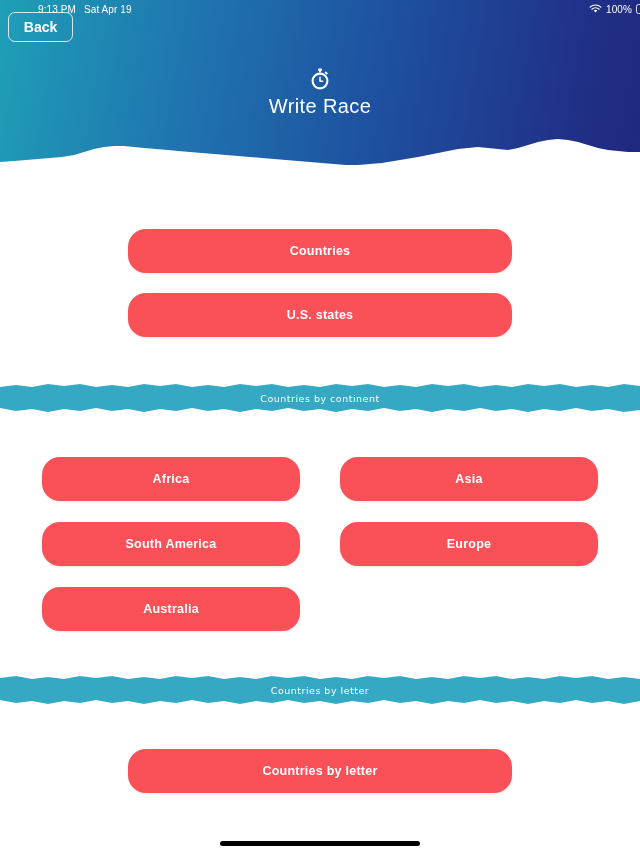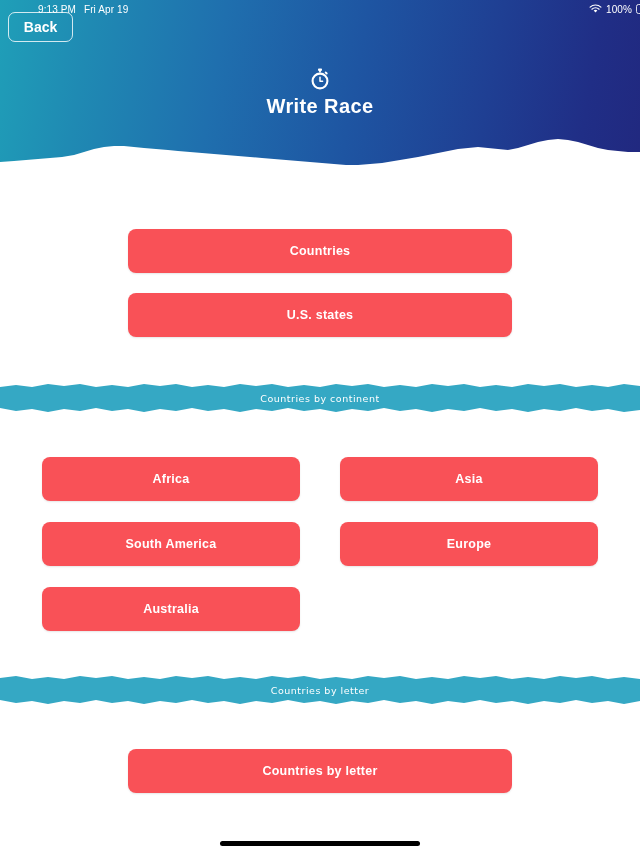"Fri Apr 19" span { text: Fri -> Sat }
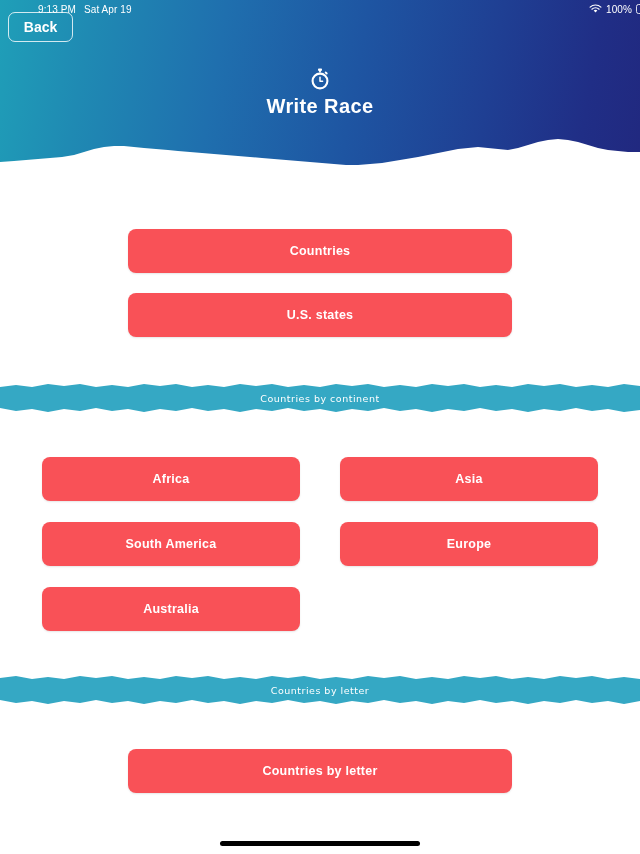"Write Race" .app-title { font-weight: 700 -> 400 }
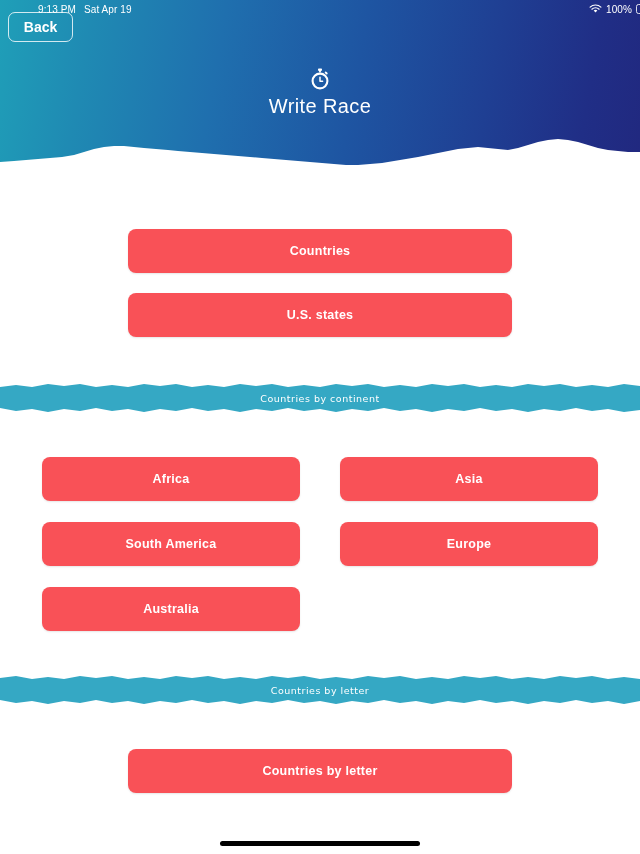"Countries" .btn-red { border-radius: 8px -> 18px }
